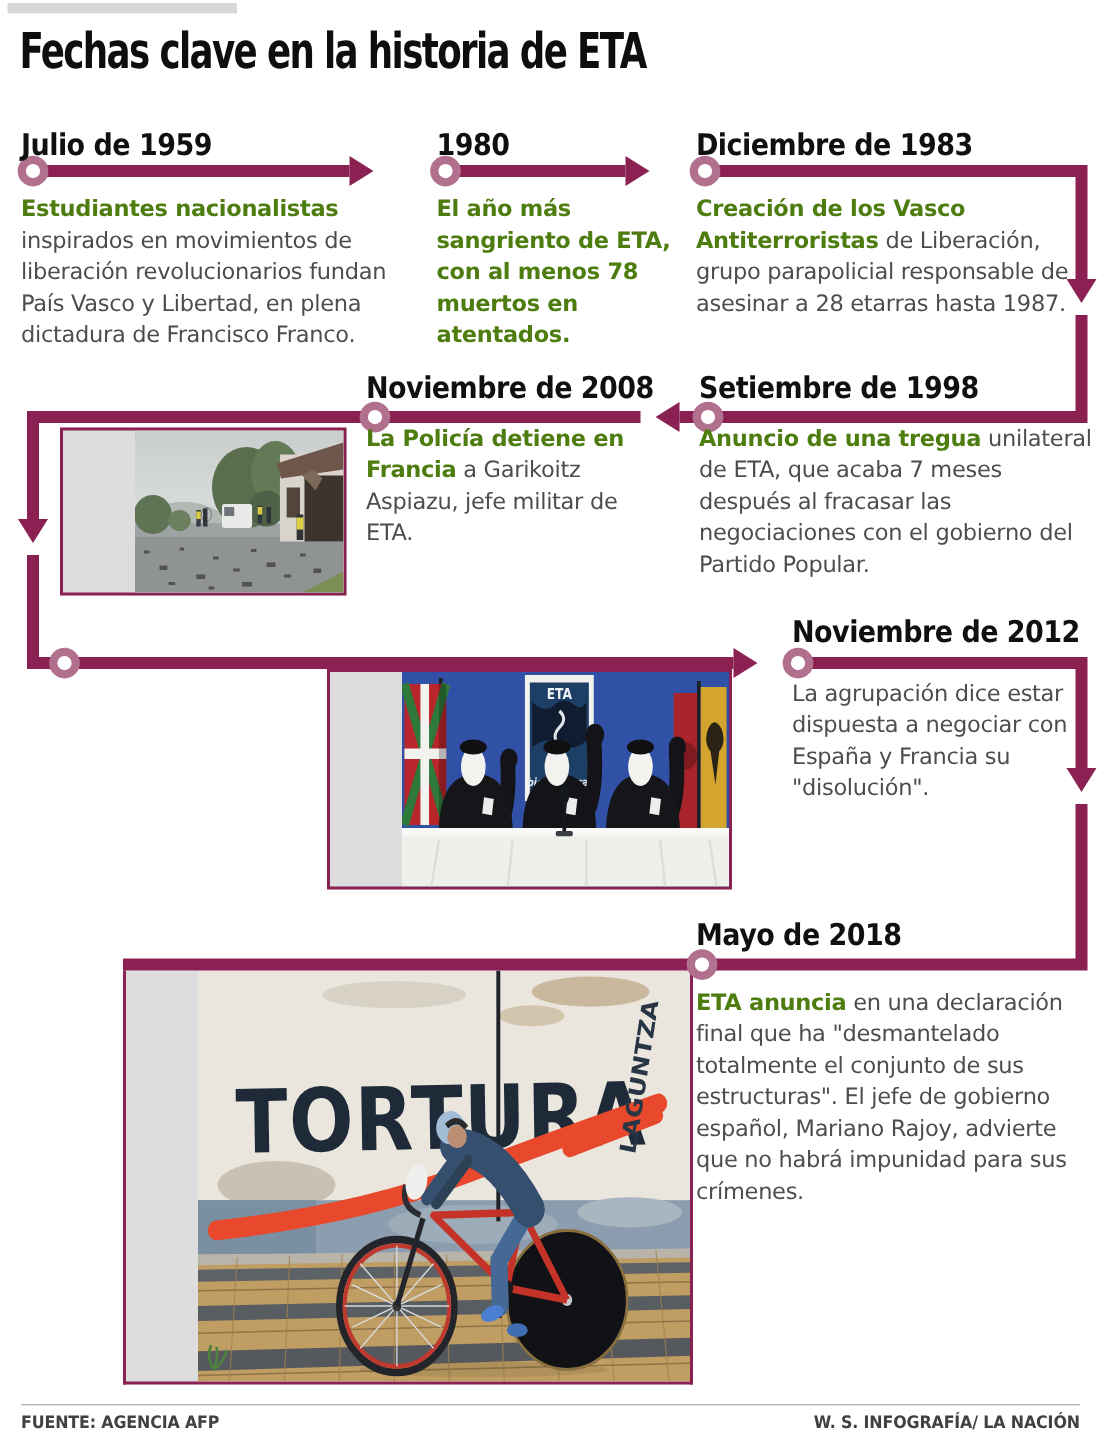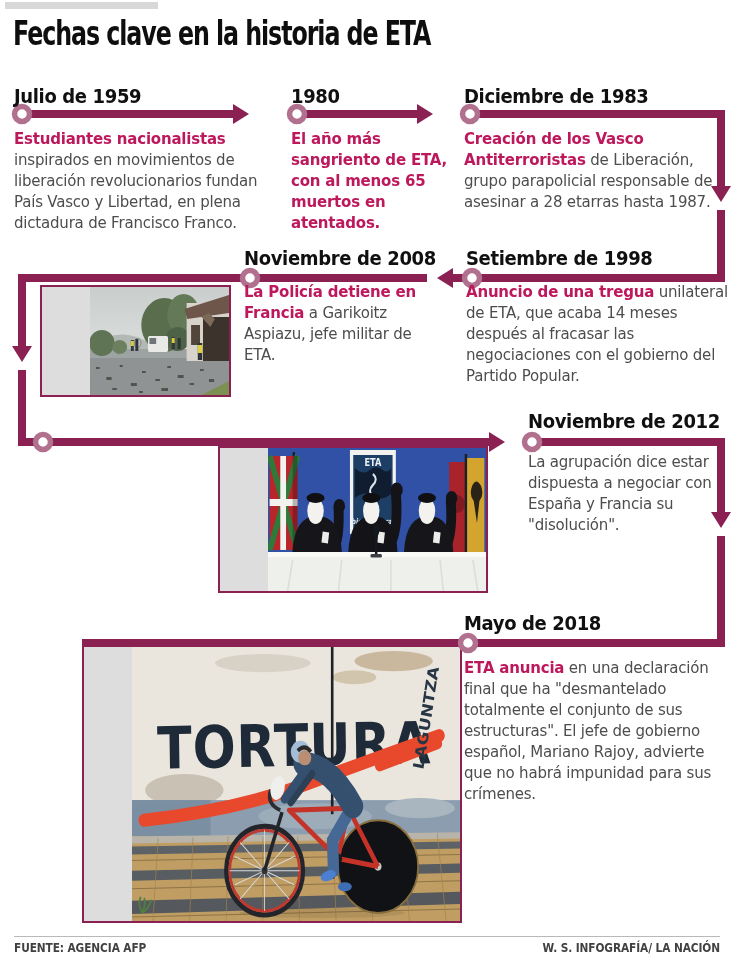"Estudiantes nacionalistas" .event p b { color: #be185d -> #4d7c0f }
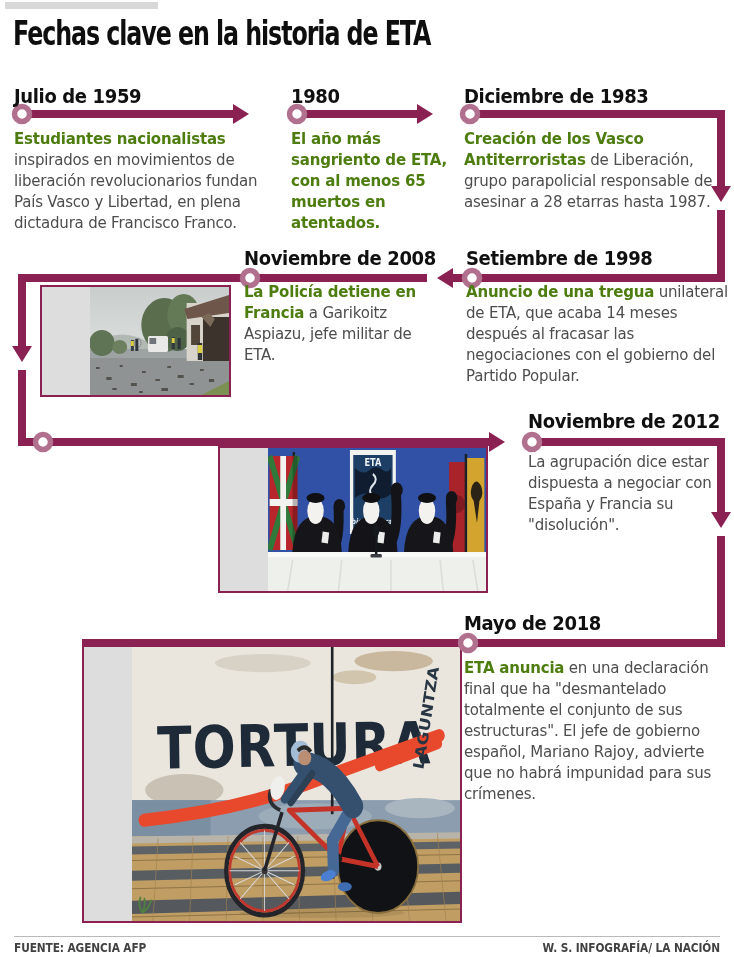"El año más sangriento de" b { text: 65 -> 78 }
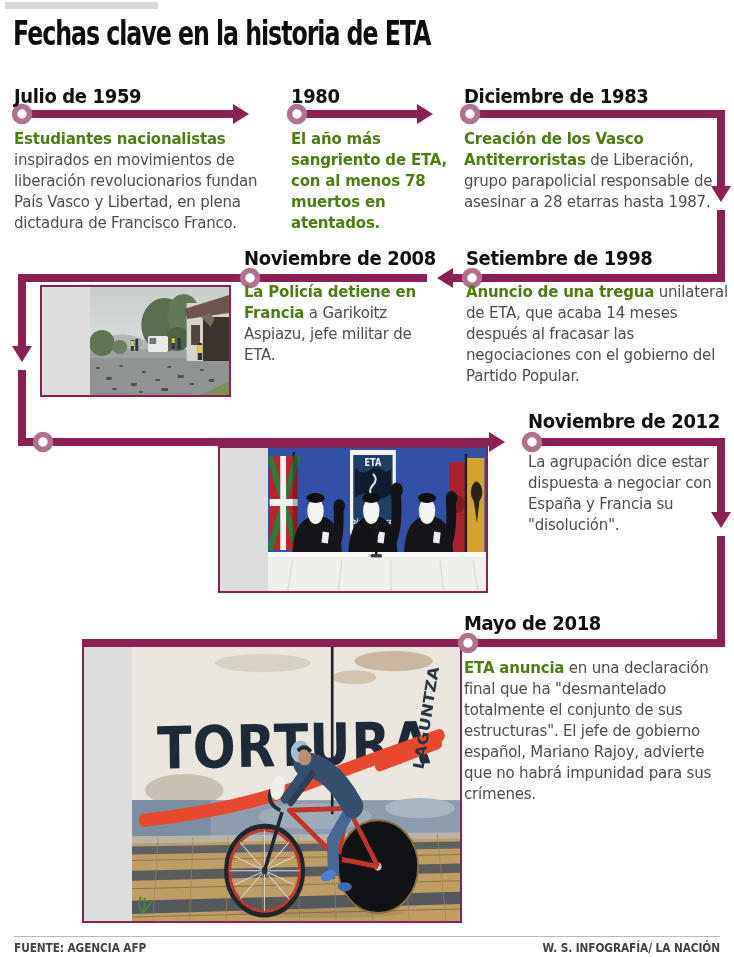"unilateral de ETA, que acaba" span { text: 14 -> 7 }
